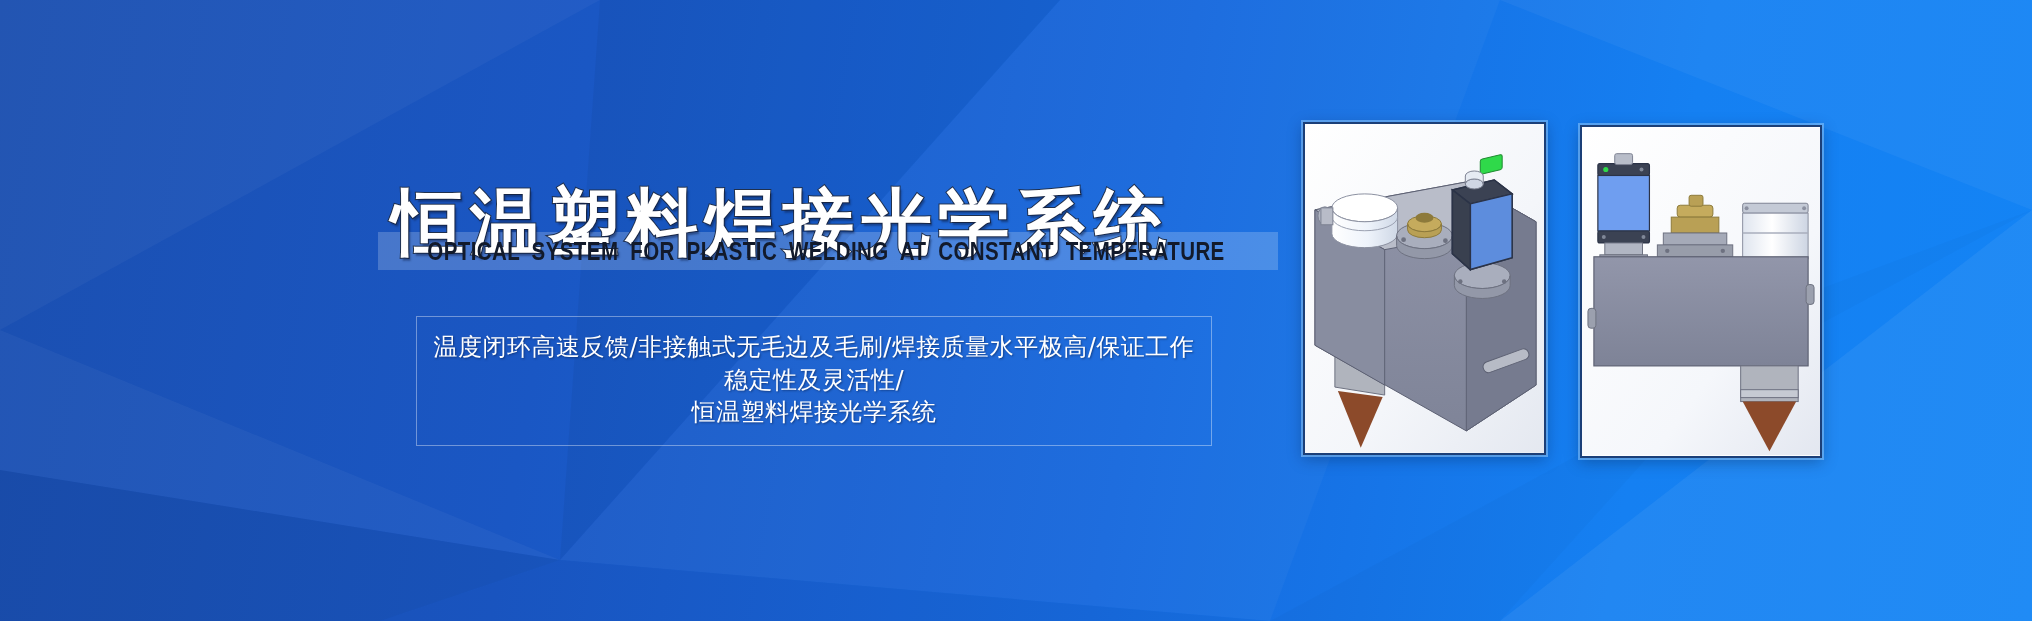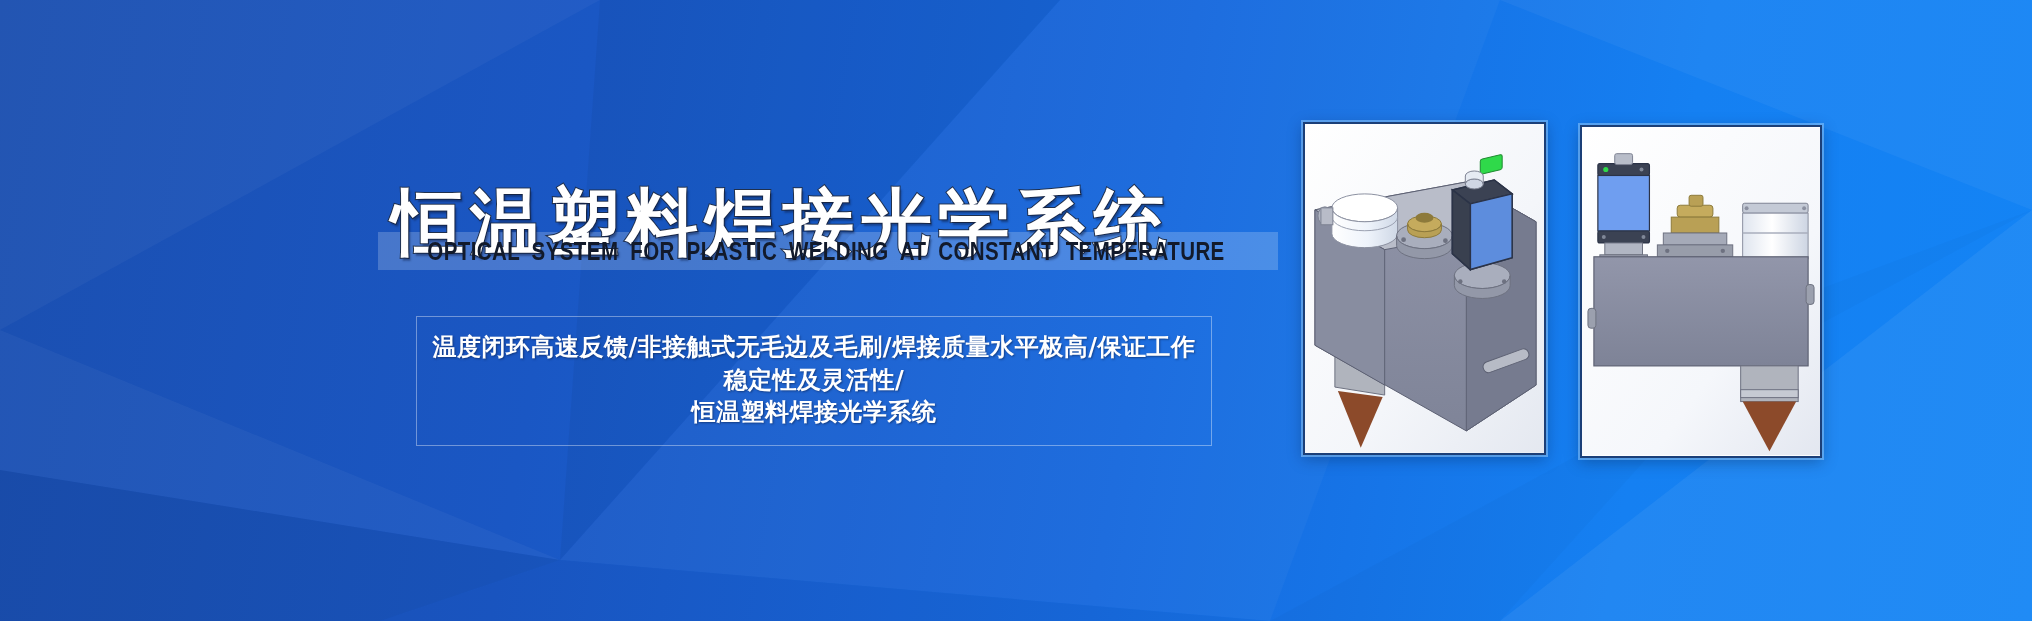"温度闭环高速反馈/非接触式无毛边及毛刷/焊接质量水平极高/保证工作稳定性及灵活性" .subtitle-text { font-weight: 700 -> 400 }
